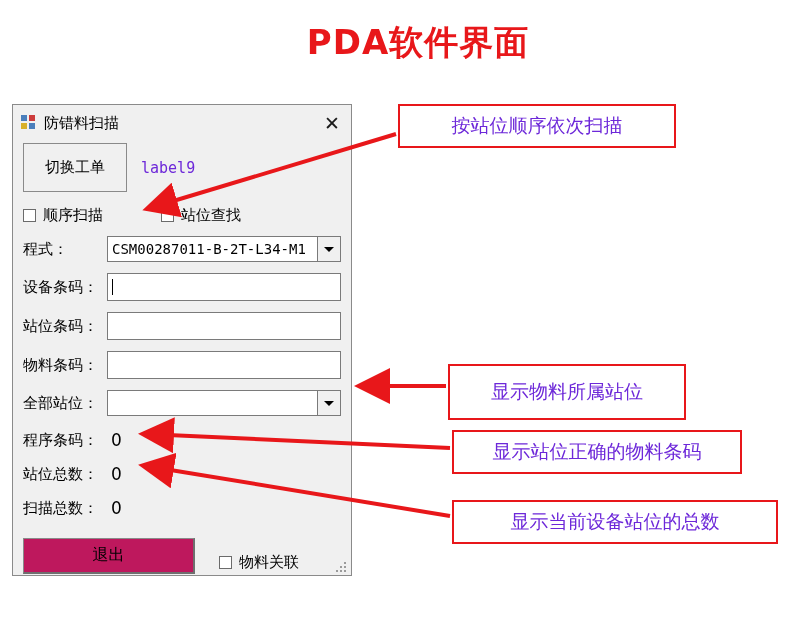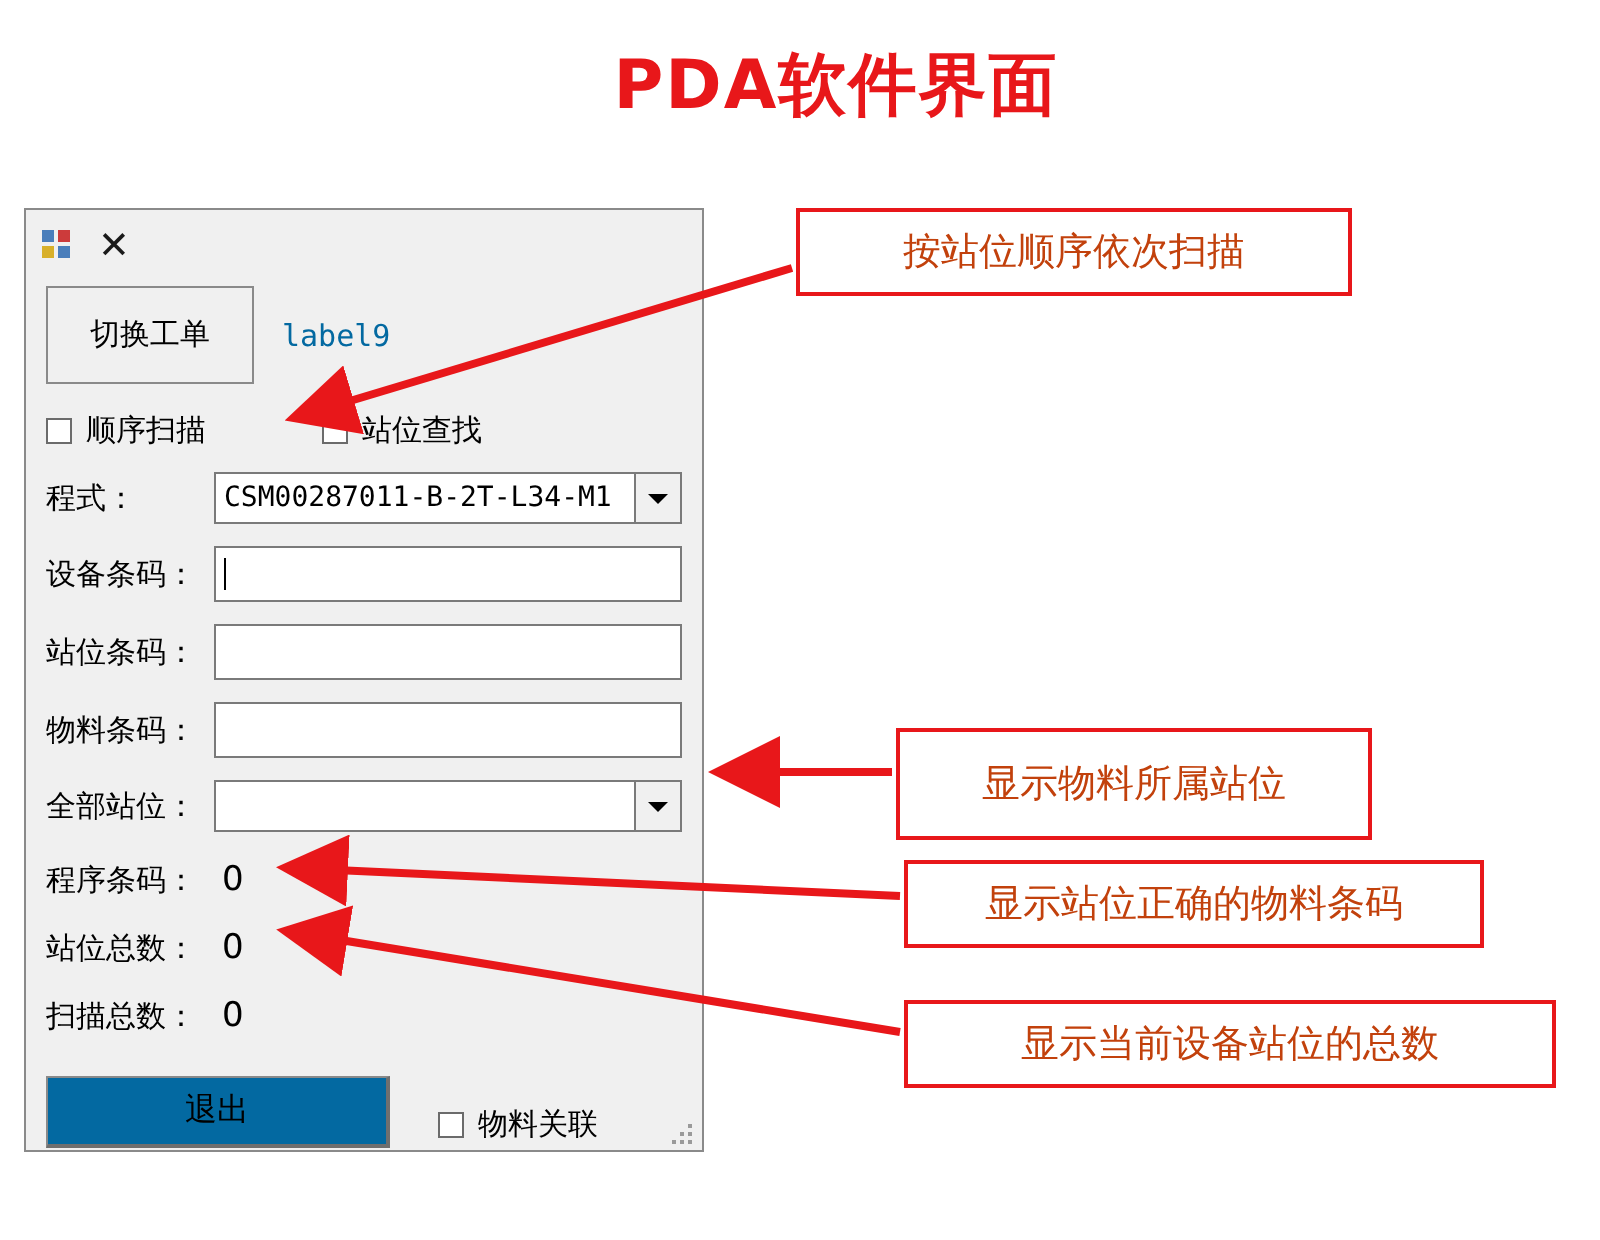"防错料扫描" span.title-text { html: none -> <span>防错料扫描</span> }
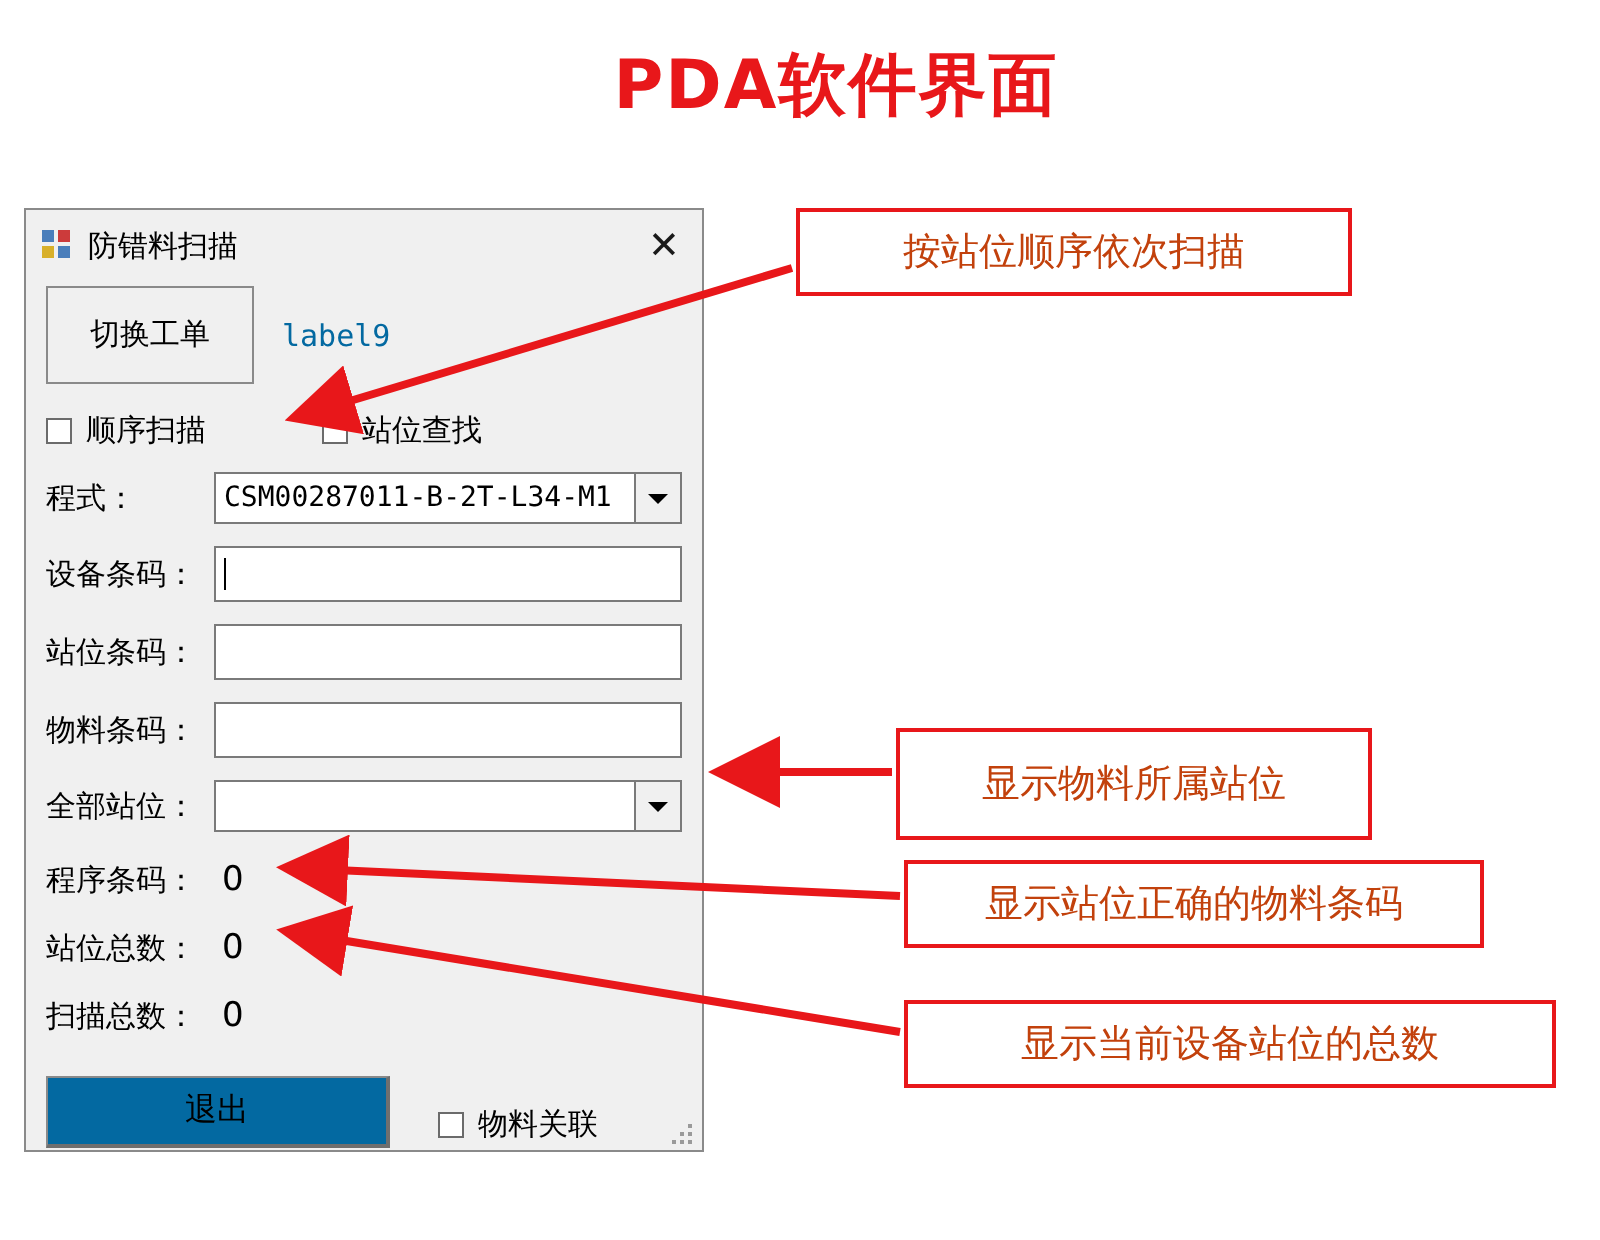"按站位顺序依次扫描" .callout { color: #c2410c -> #6d28d9 }
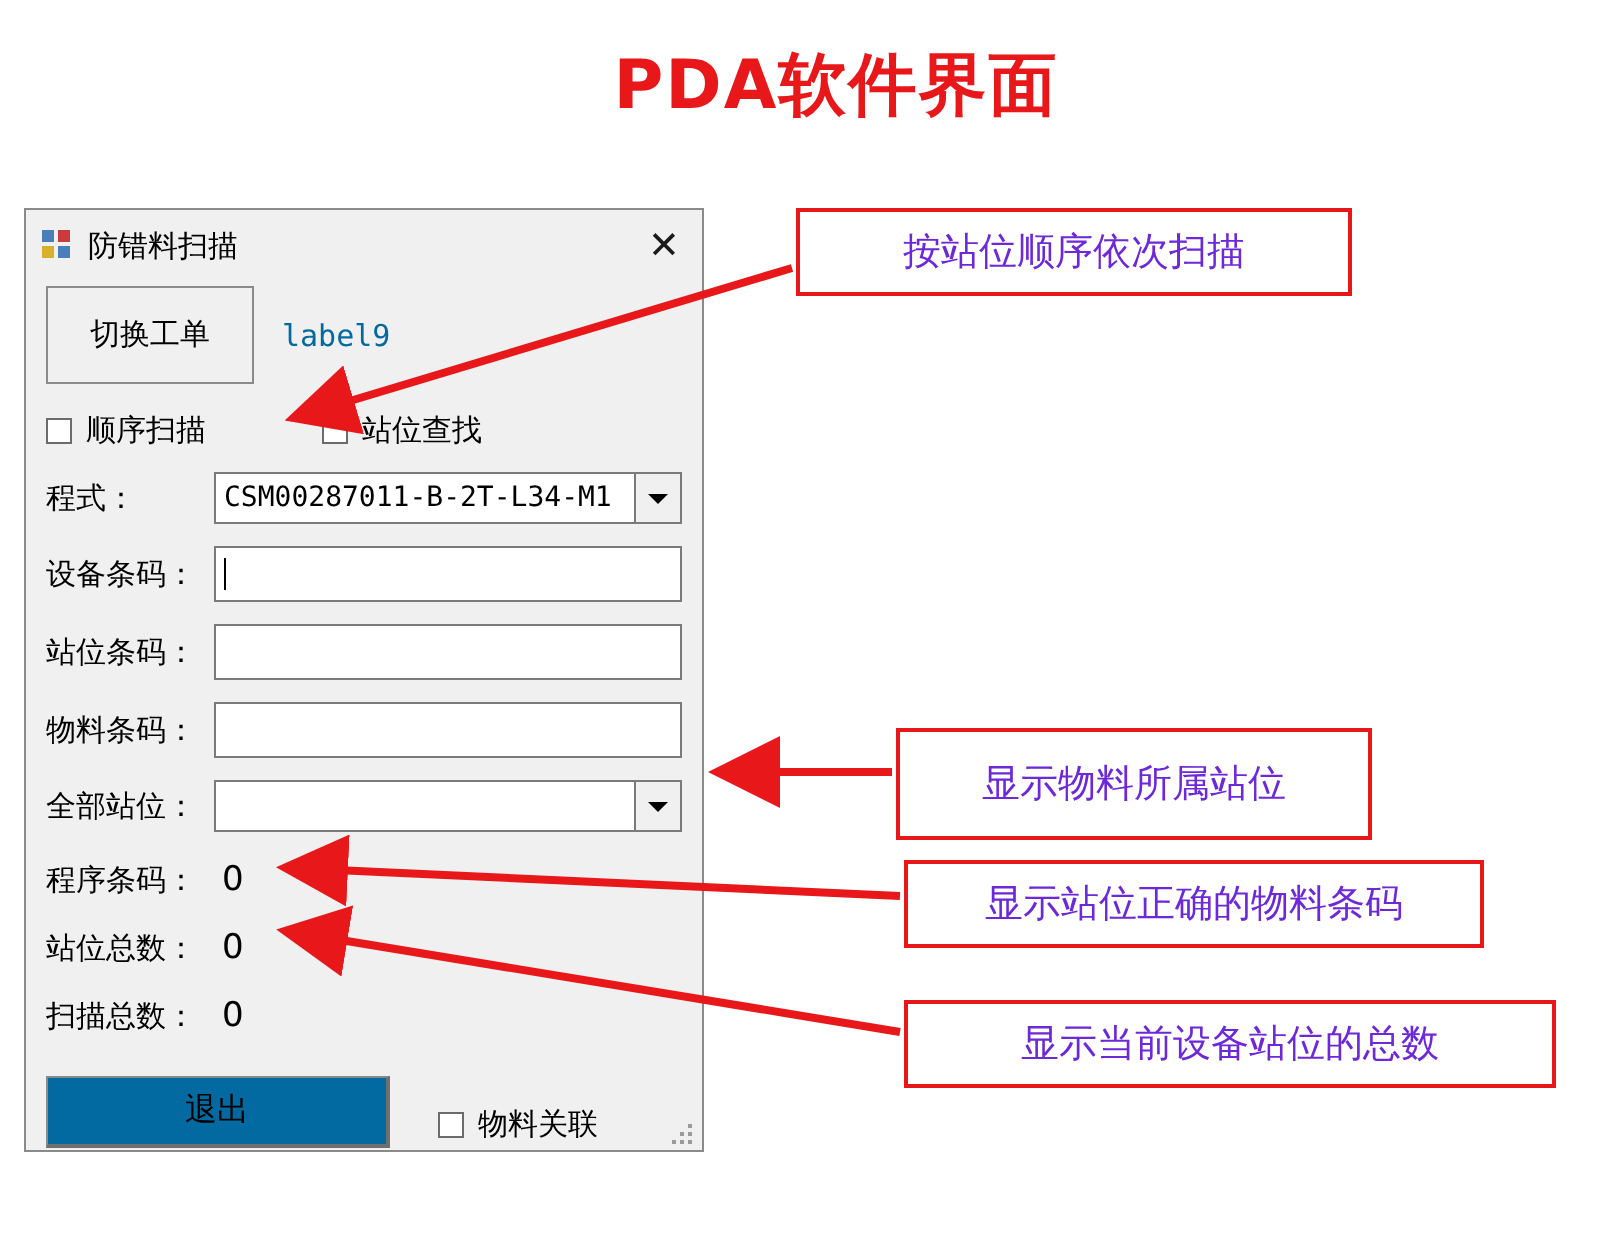"label9" .label9 { color: #0369a1 -> #6d28d9 }
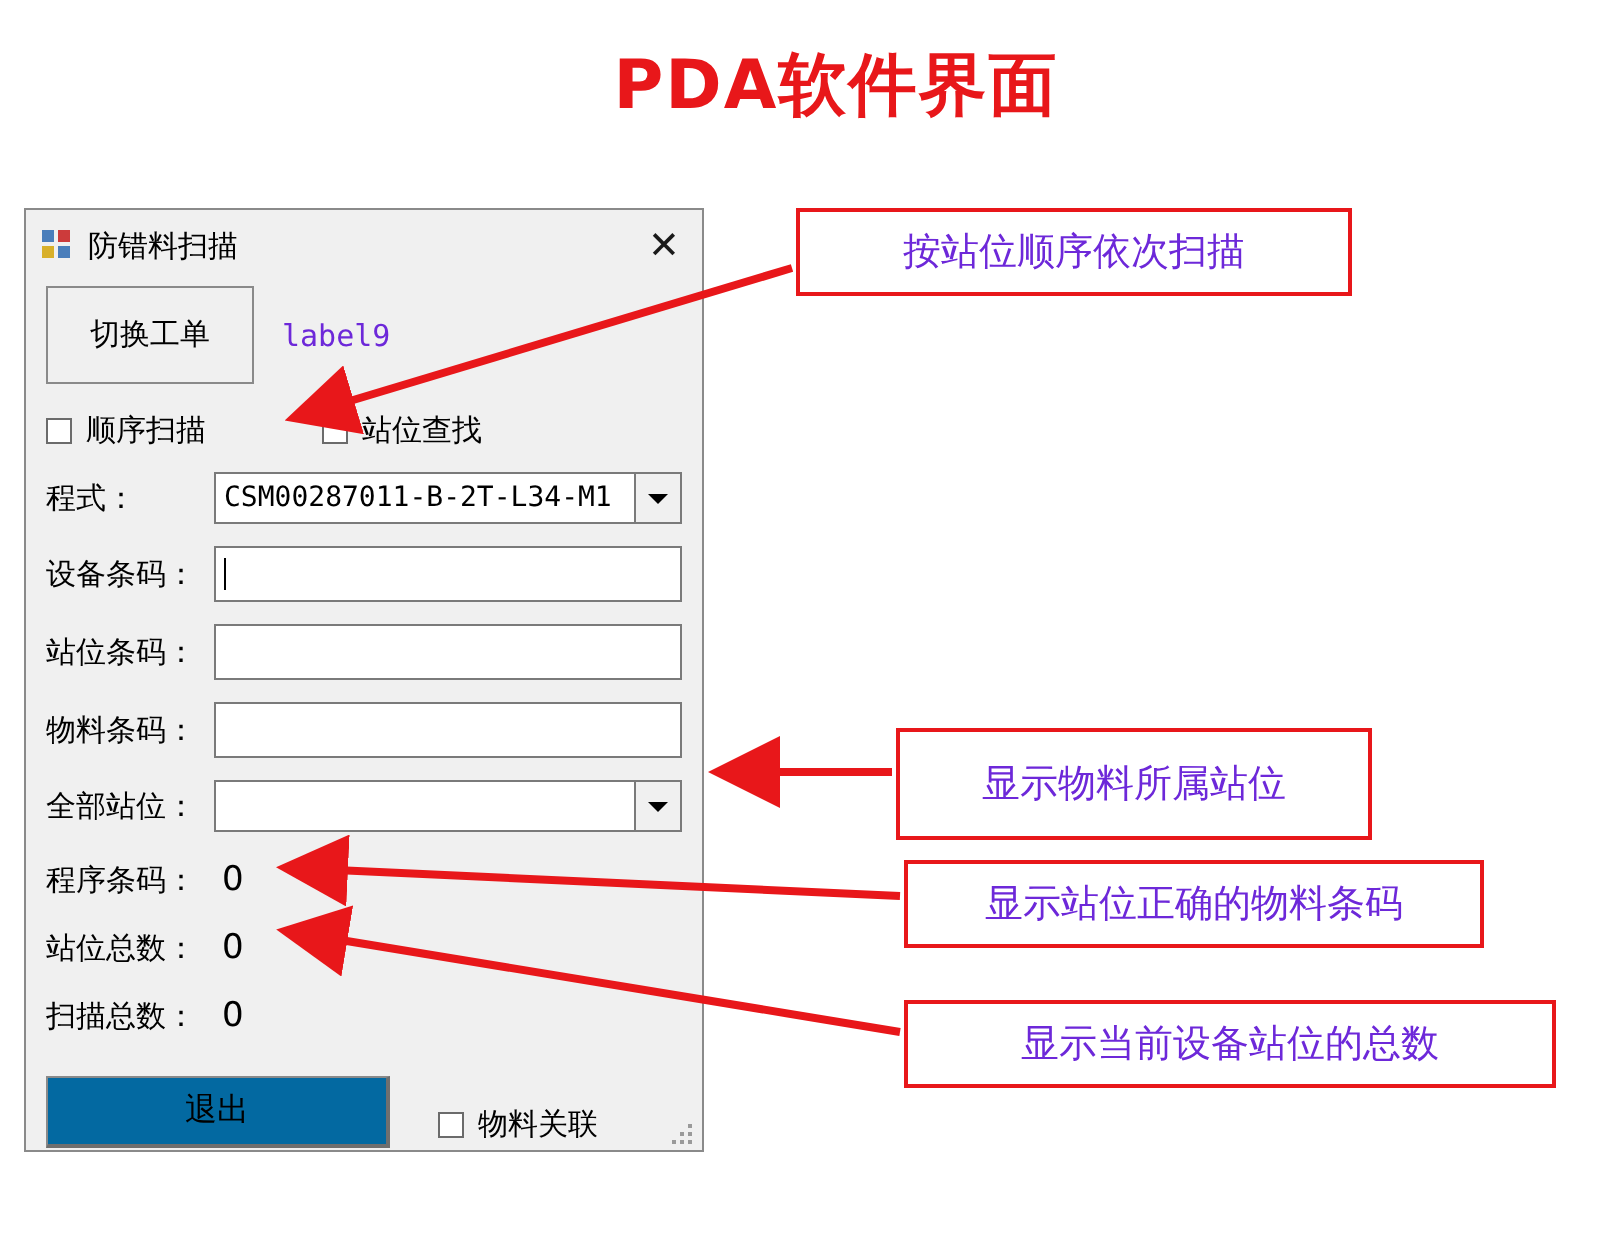"退出" .btn-exit { background: #0369a1 -> #be185d }
